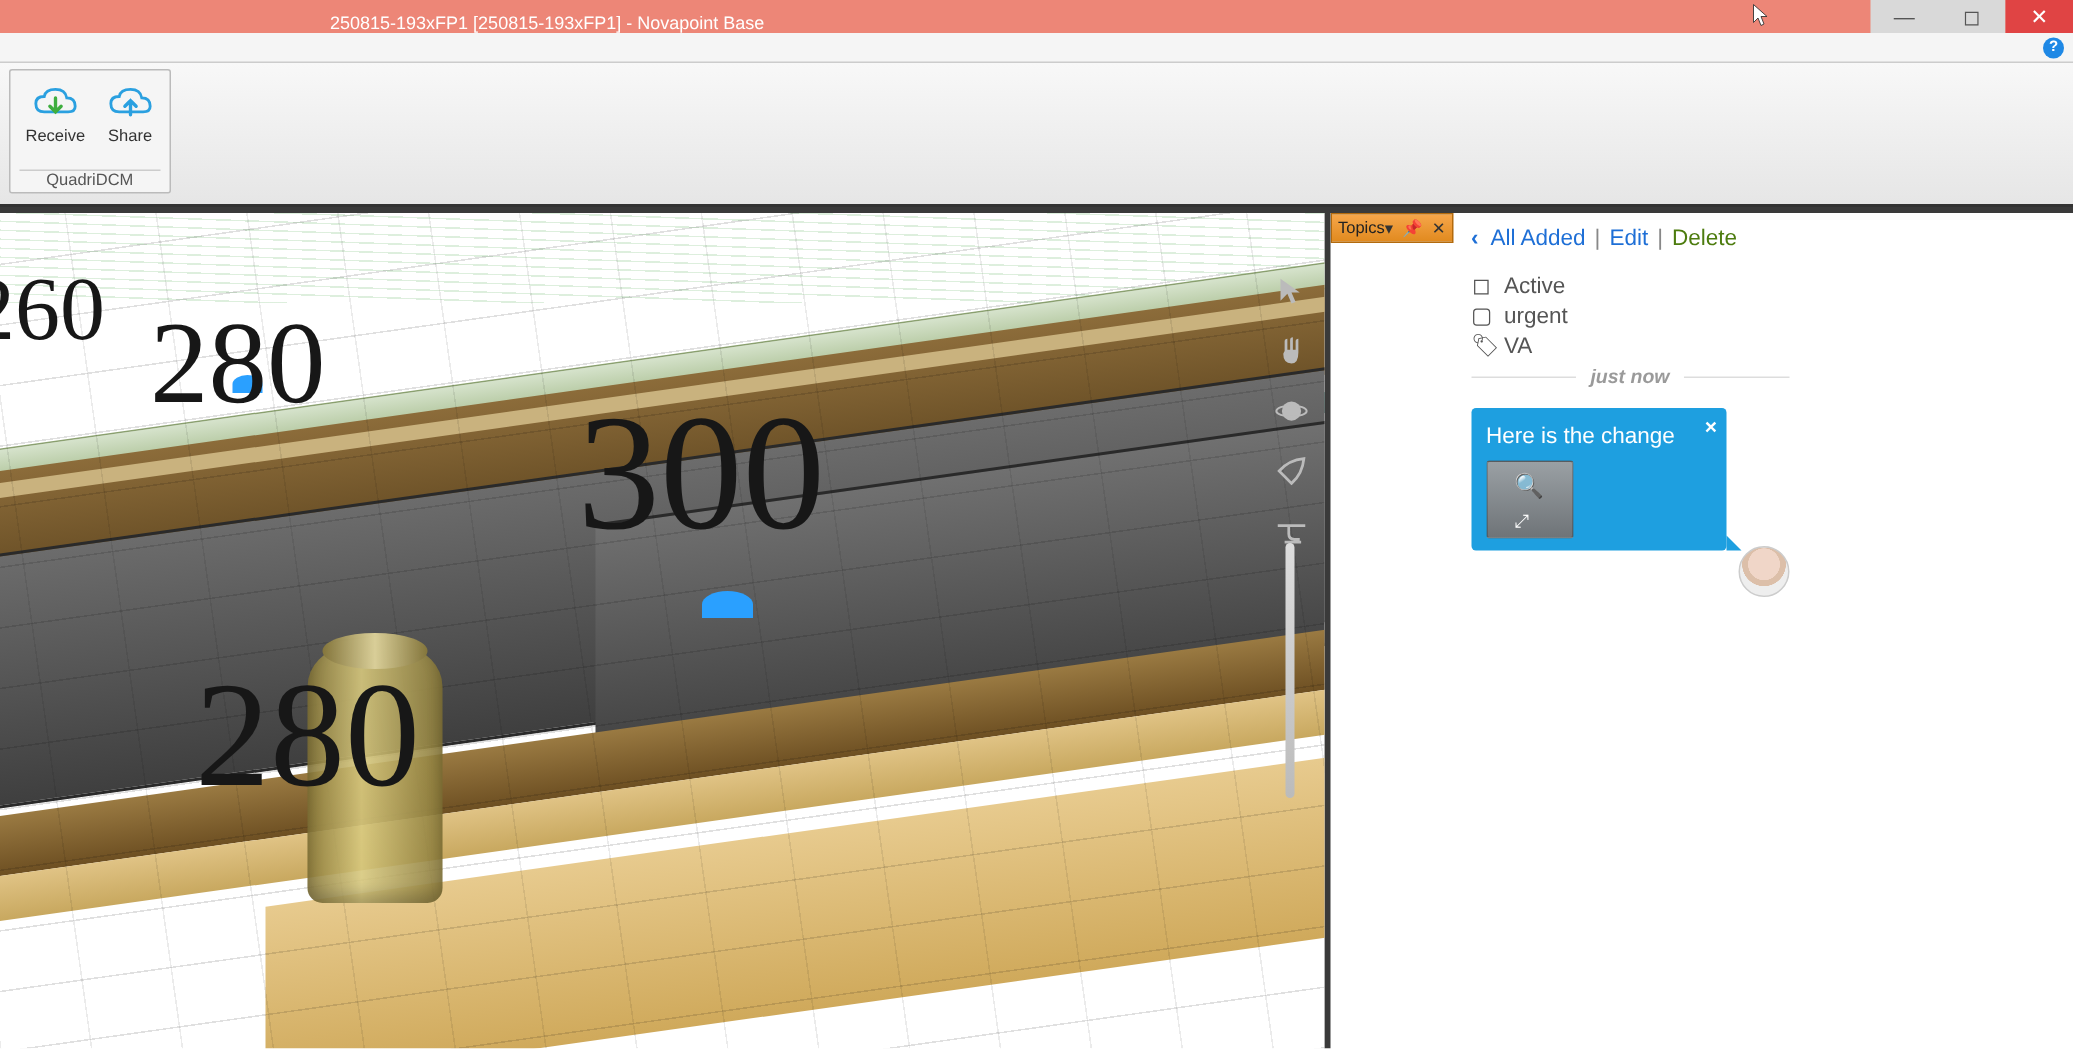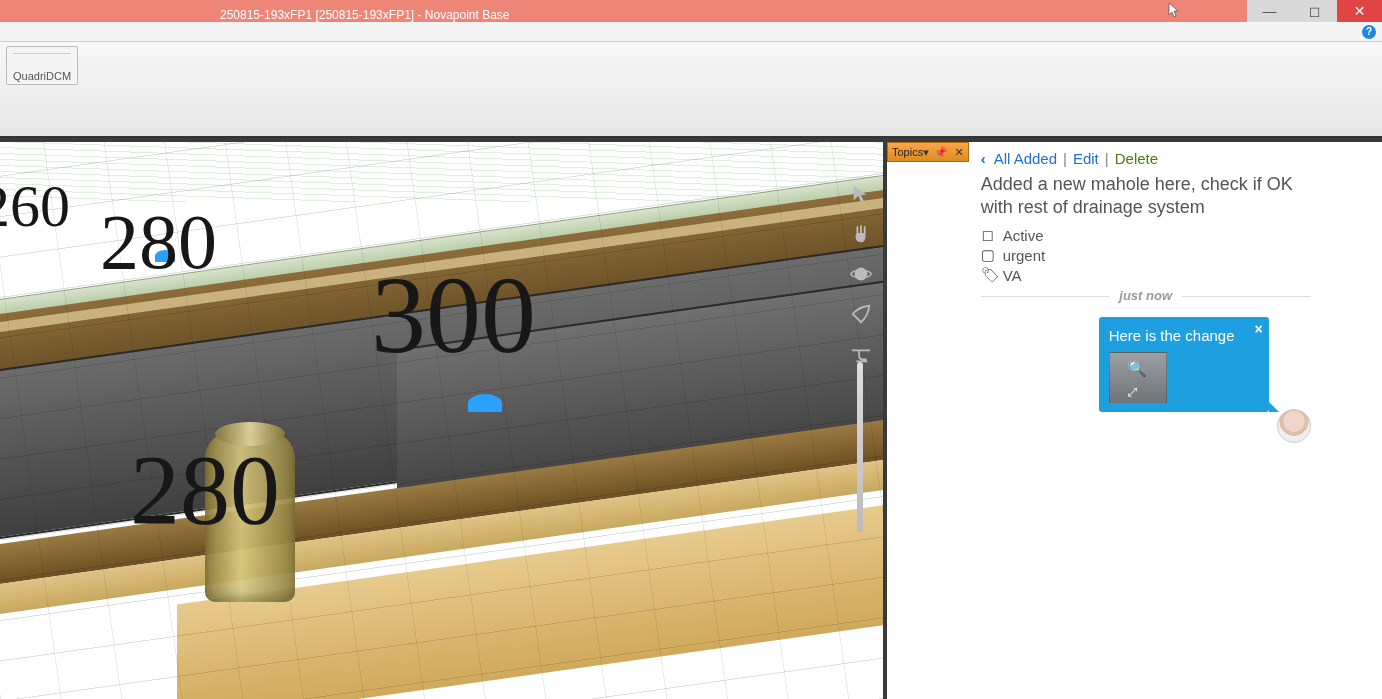"Receive" div.ribbon-buttons { html: none -> <div> <div> <span> <svg> <path></path> <path></path> </svg> </span> <span>Receive</span> </div> <div> <span> <svg> <path></path> <path></path> </svg> </span> <span>Share</span> </div> </div> }
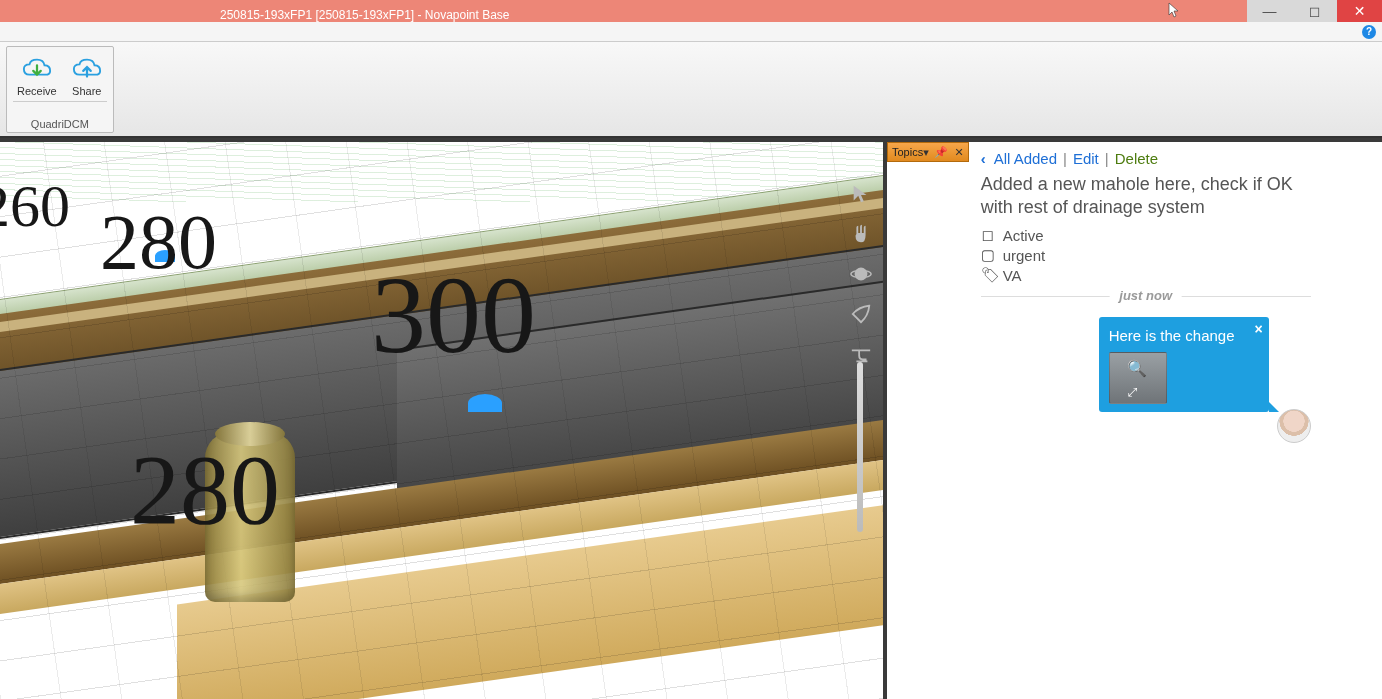"QuadriDCM" .ribbon-group-label { margin-top: 2px -> 14px; padding-top: 16px -> 0 }
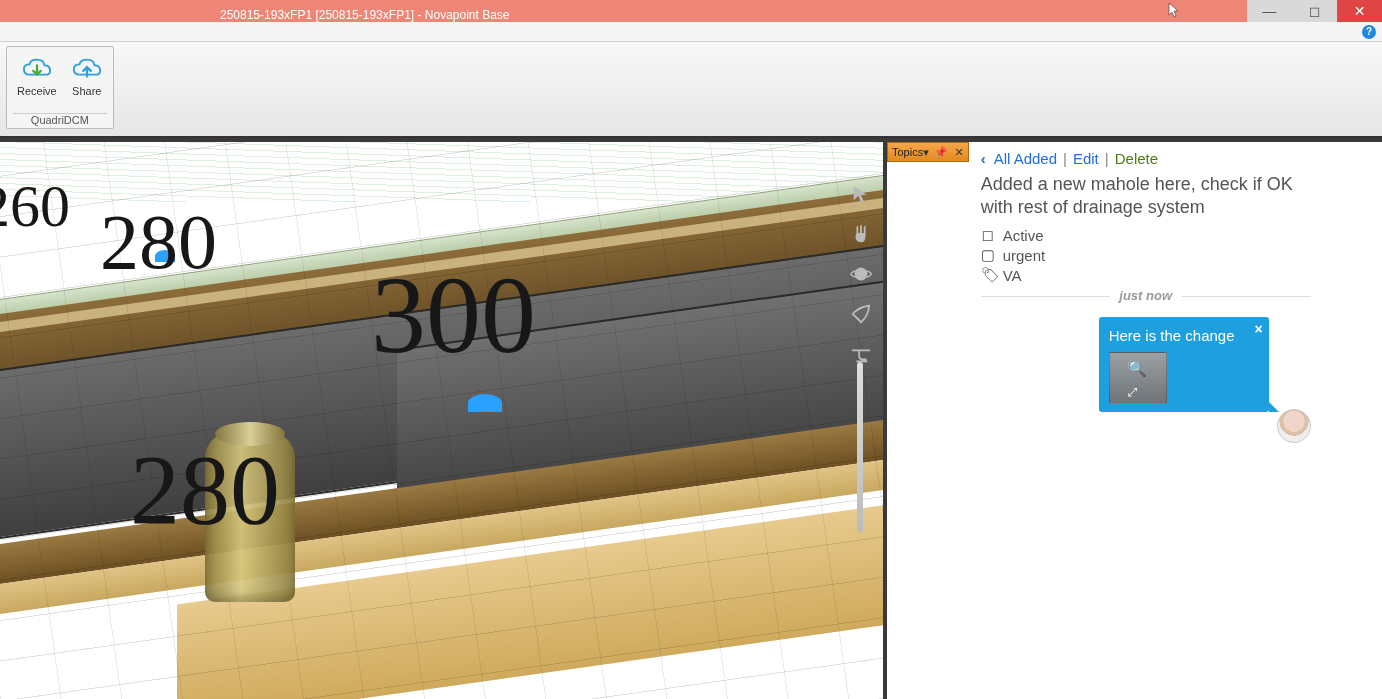"Added a new mahole here," div.topic-title { html: <div>Added a new mahole here, check if OK with rest of drainage system</div> -> none }
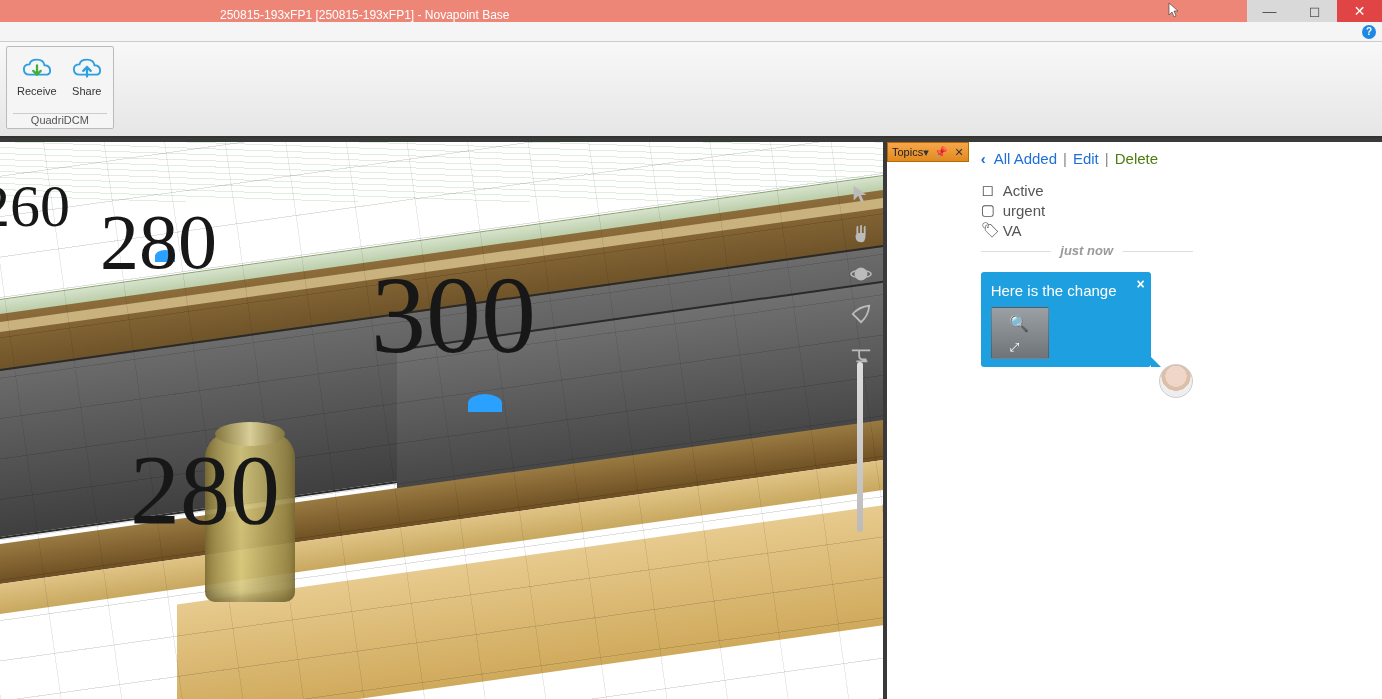"300" .st300 { left: 371px -> 385px }
